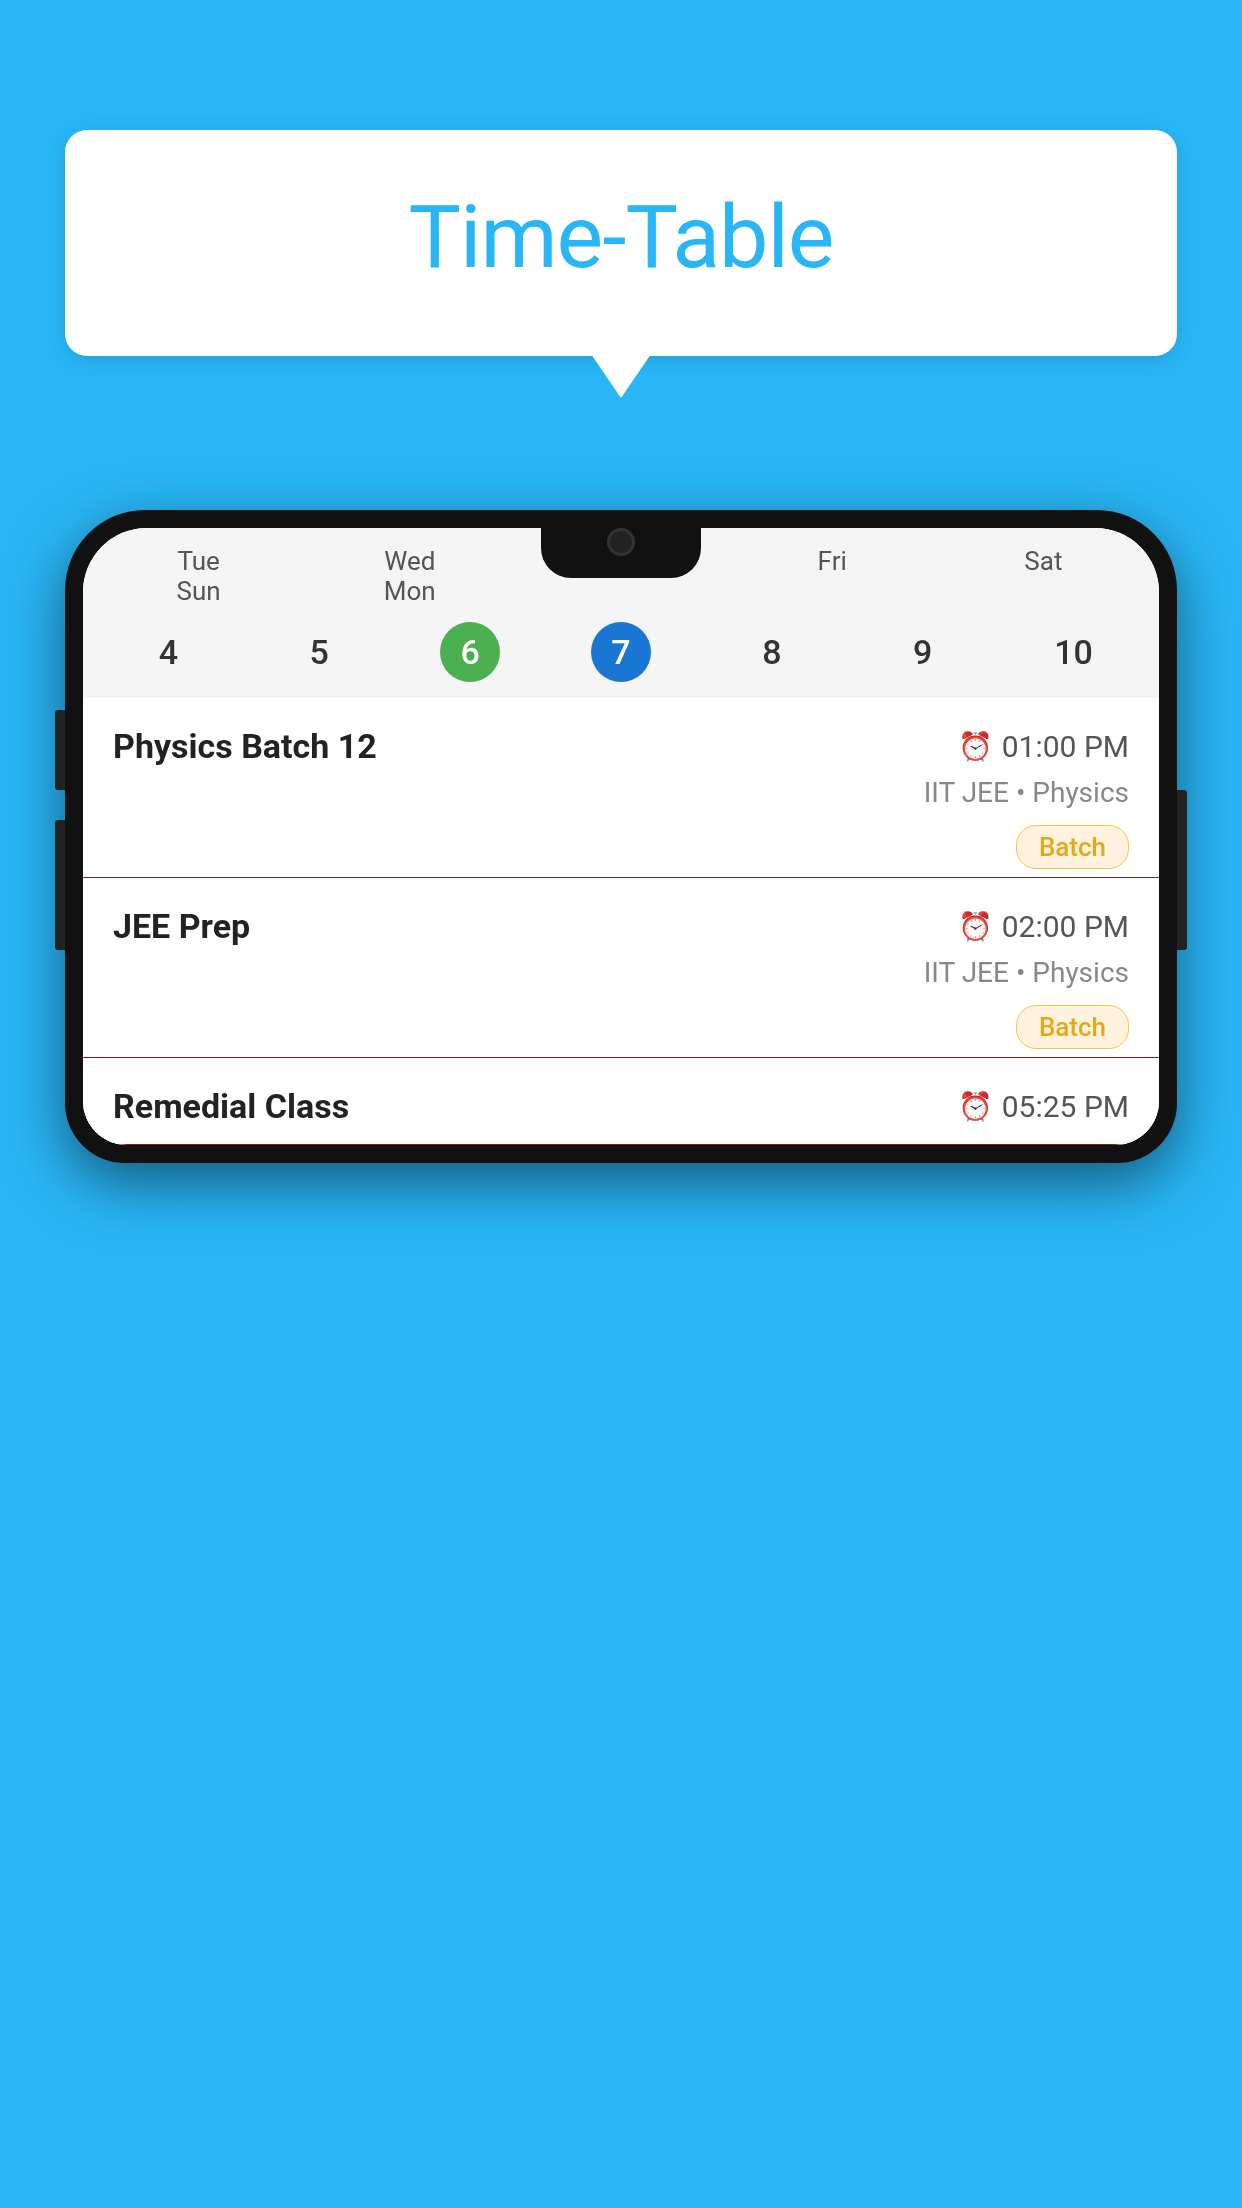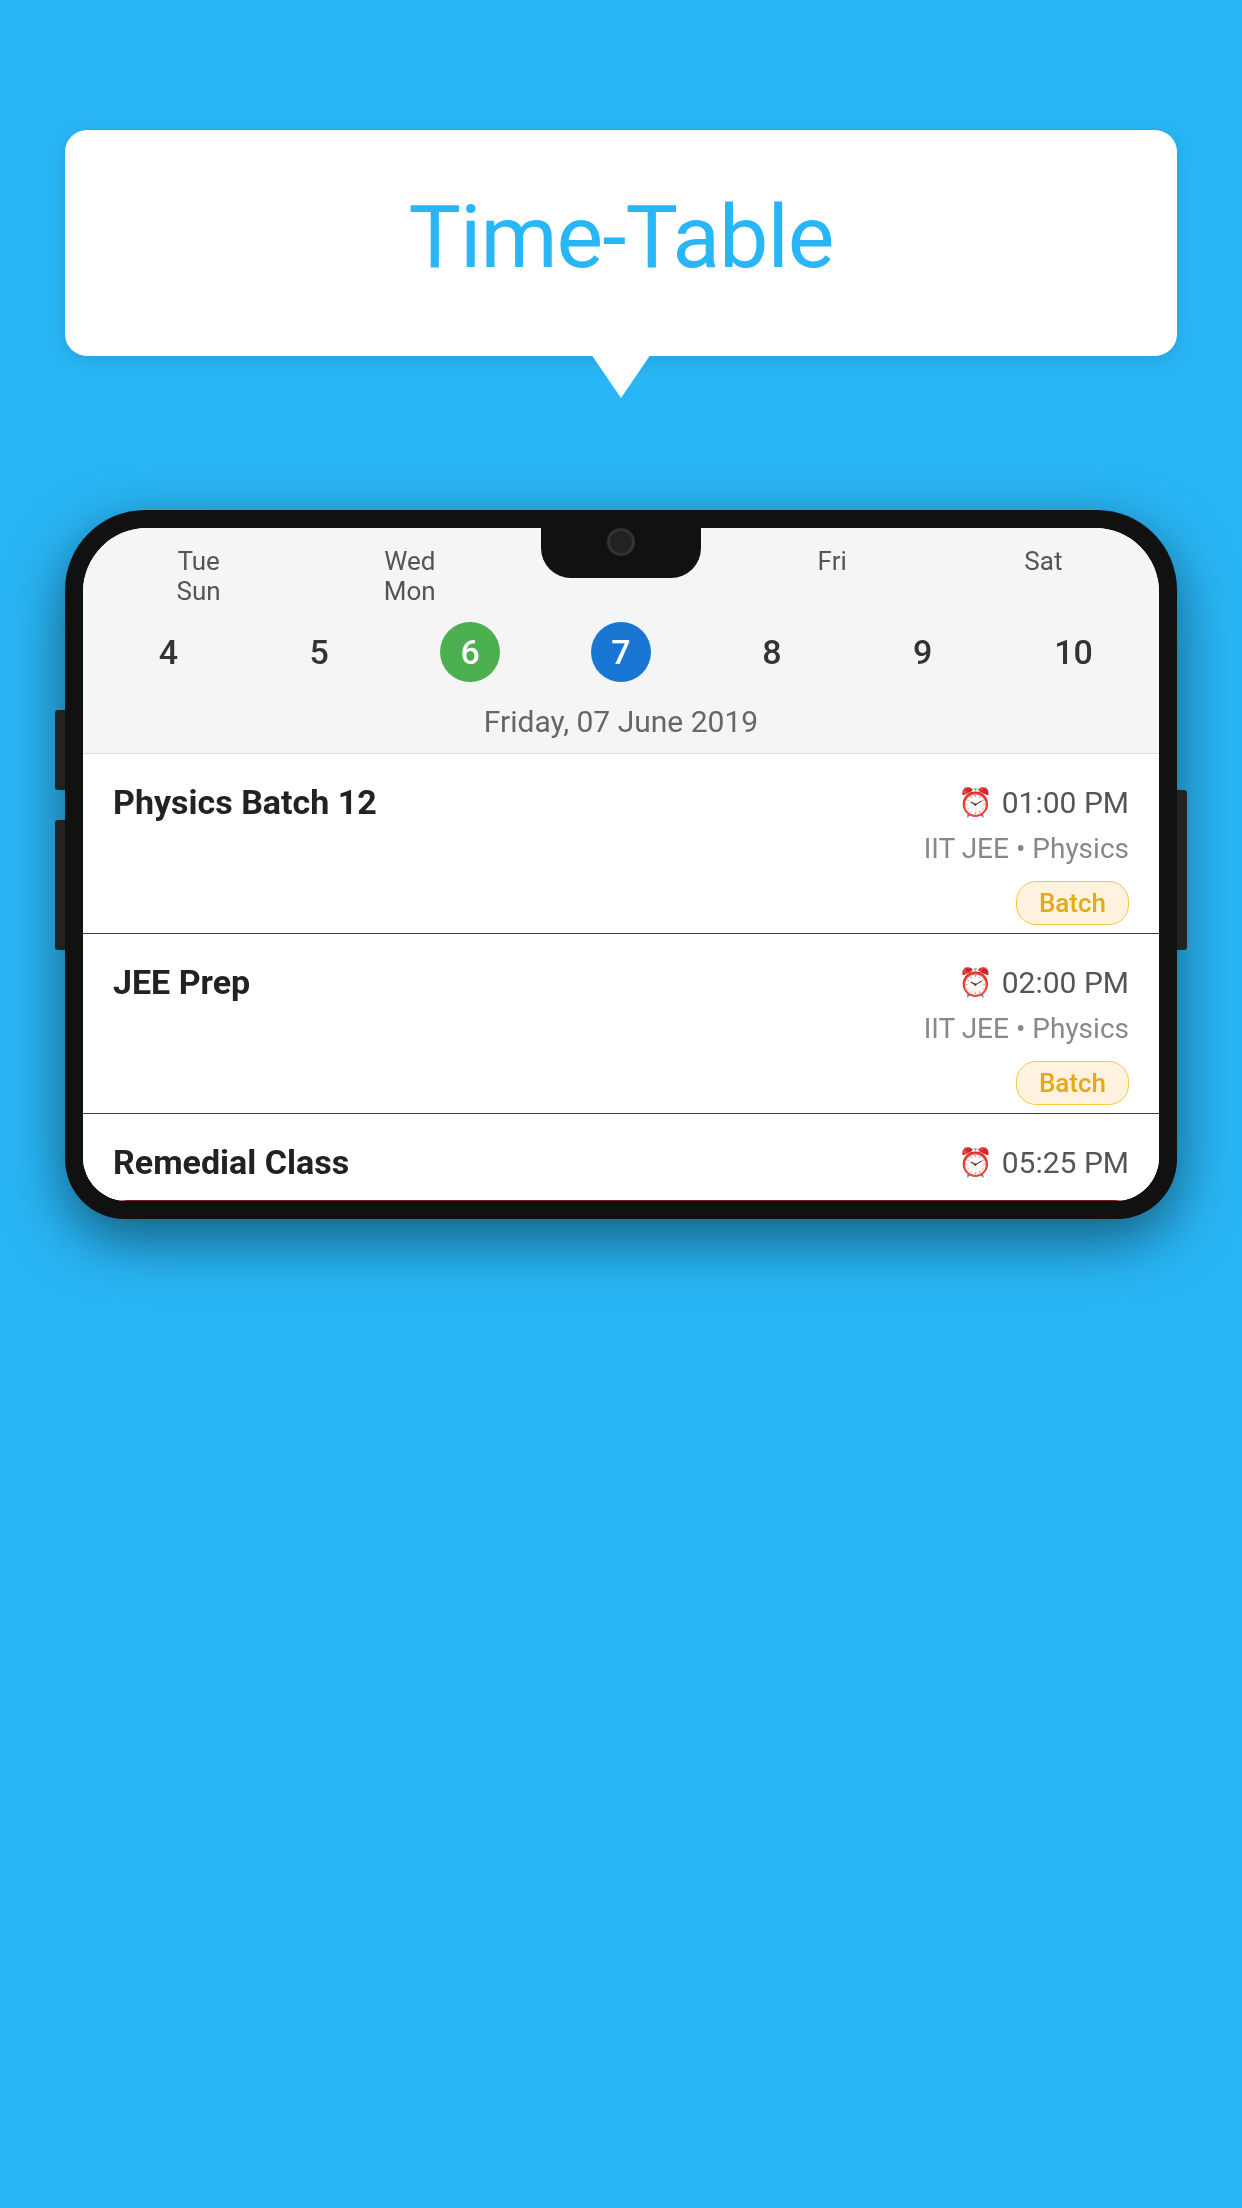"Friday, 07 June 2019" div.date-label { html: <div>Friday, 07 June 2019</div> -> none }
